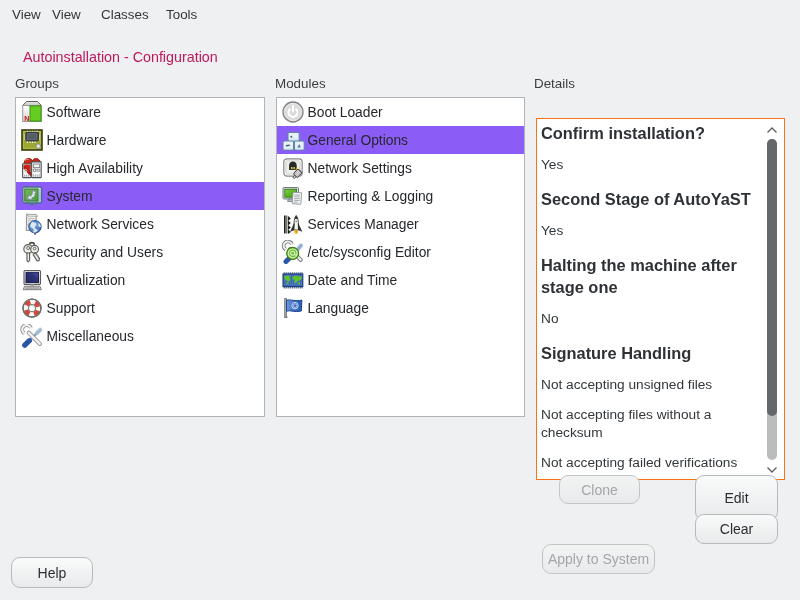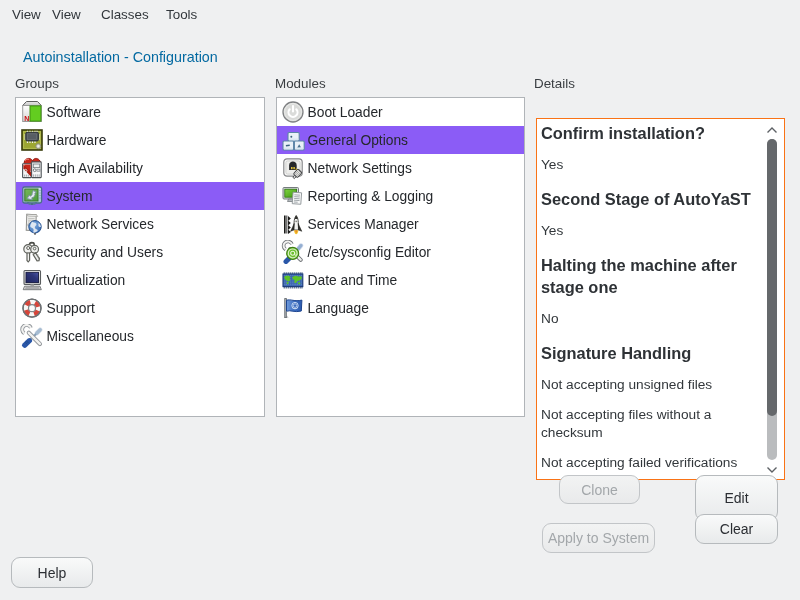"Autoinstallation - Configuration" .title { color: #0369a1 -> #be185d }
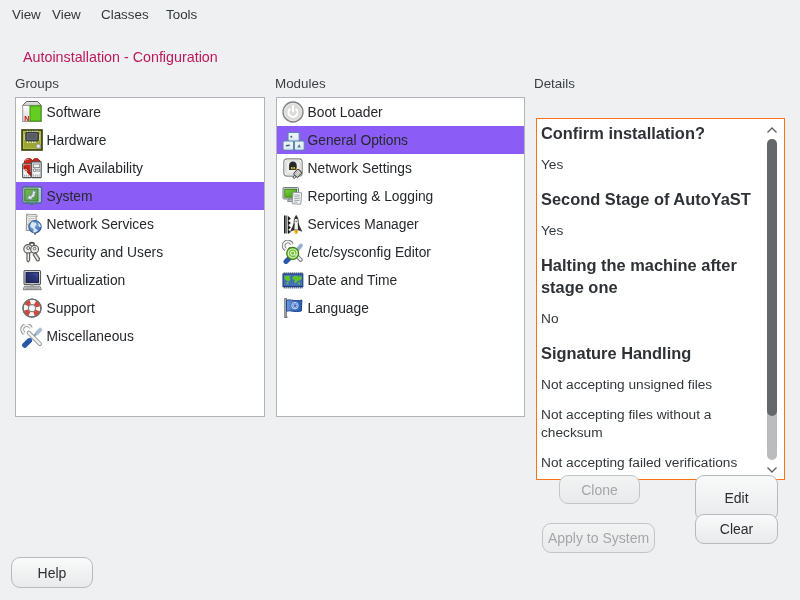"Apply to System" div.btn { top: 523px -> 544px }
